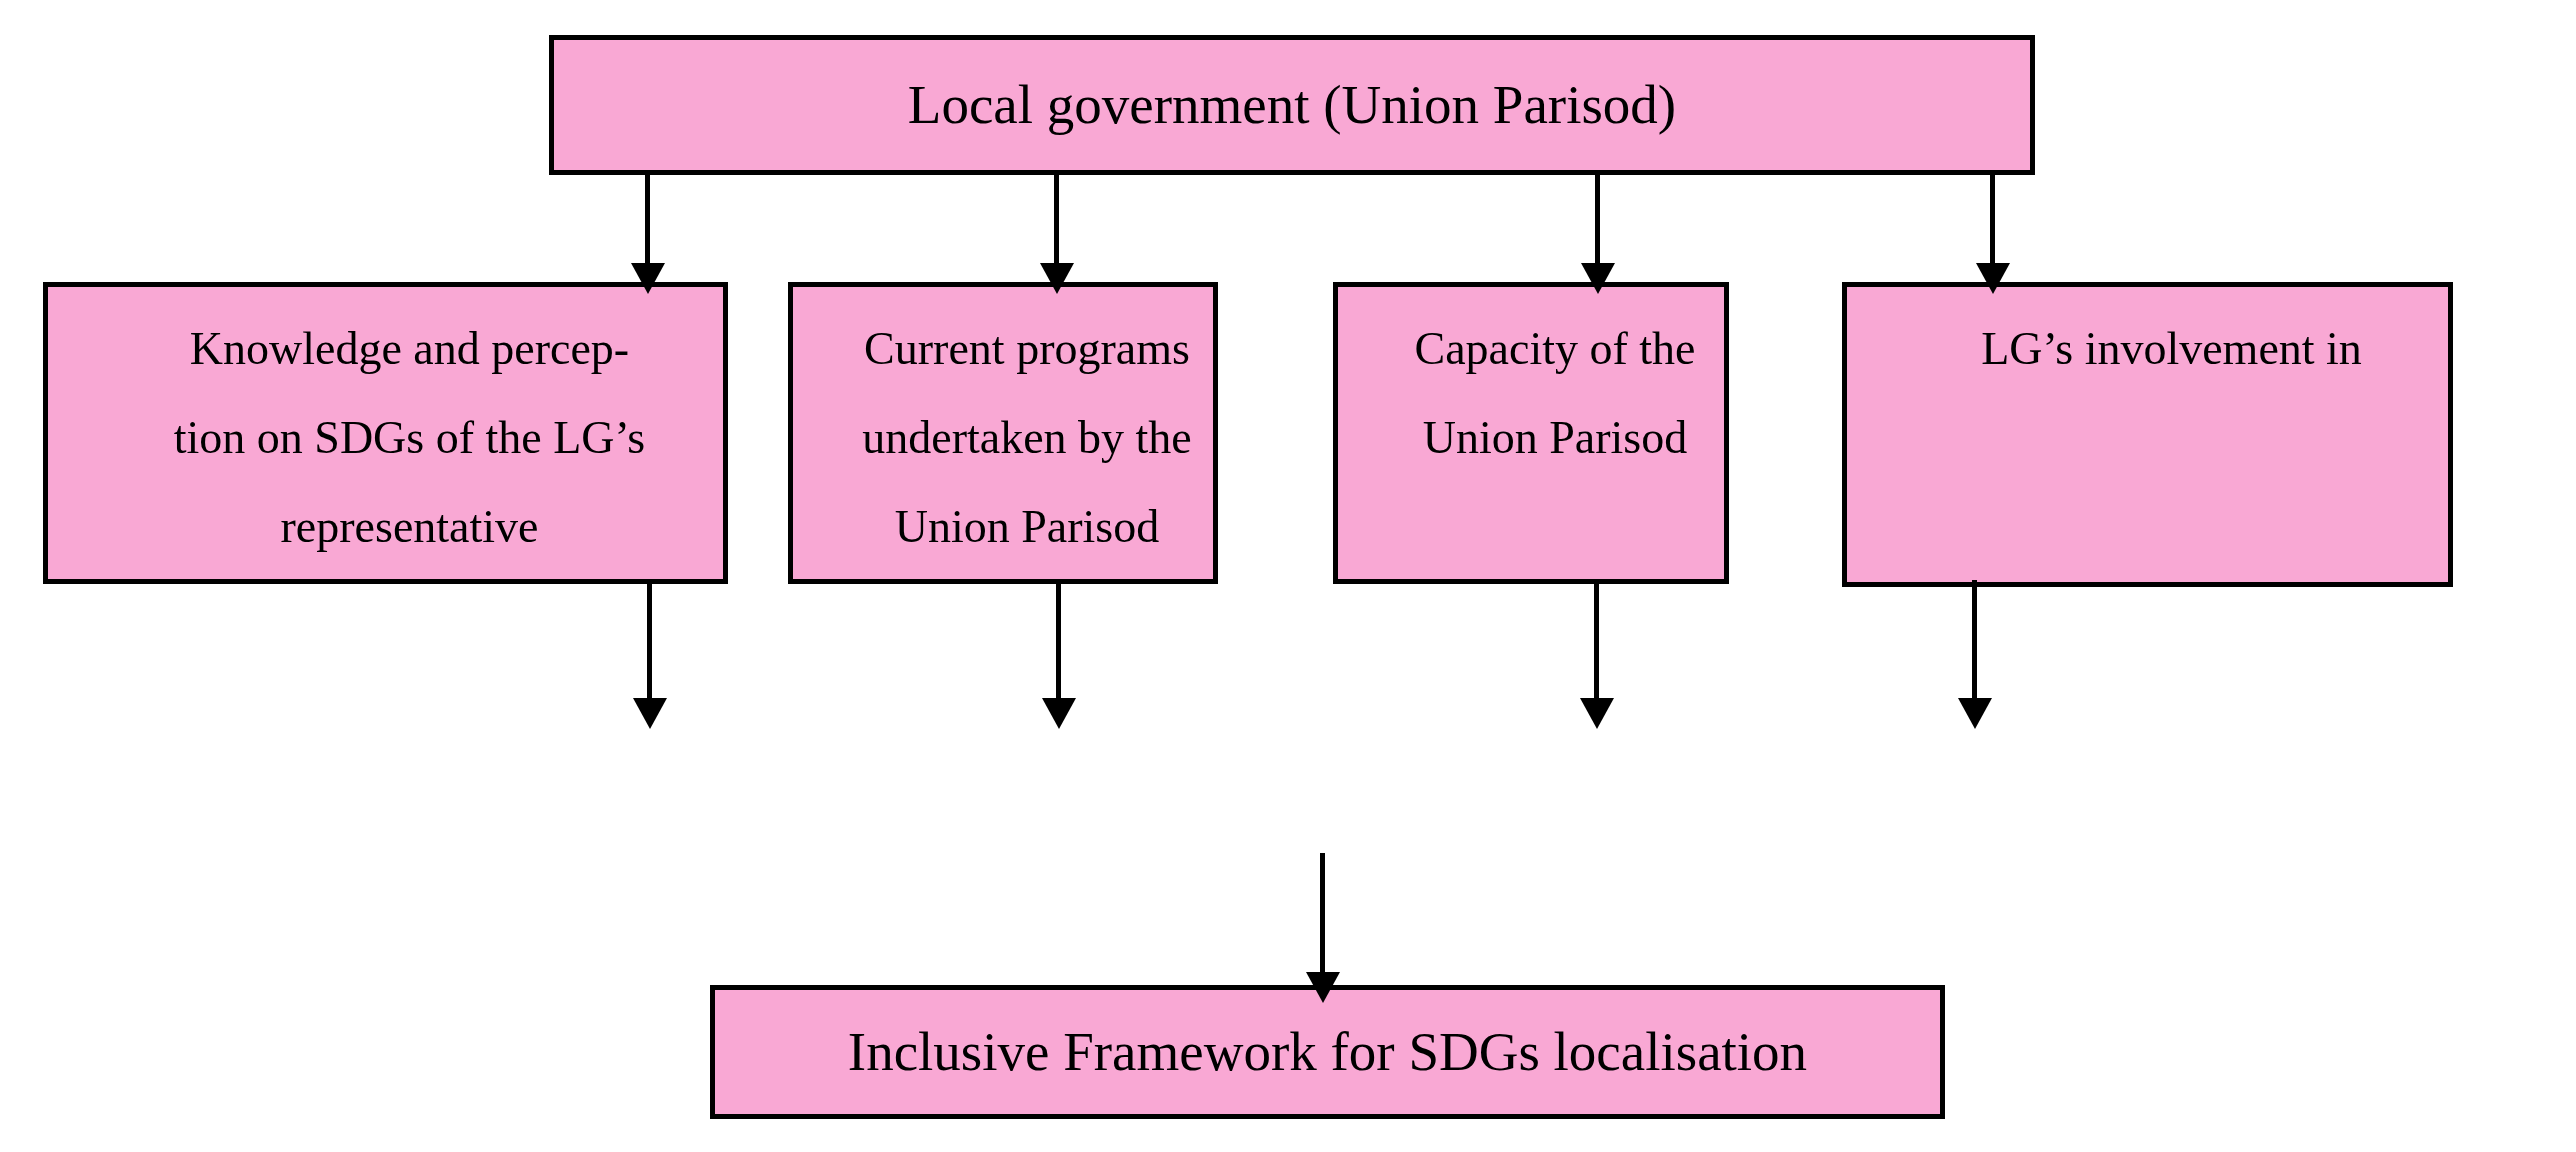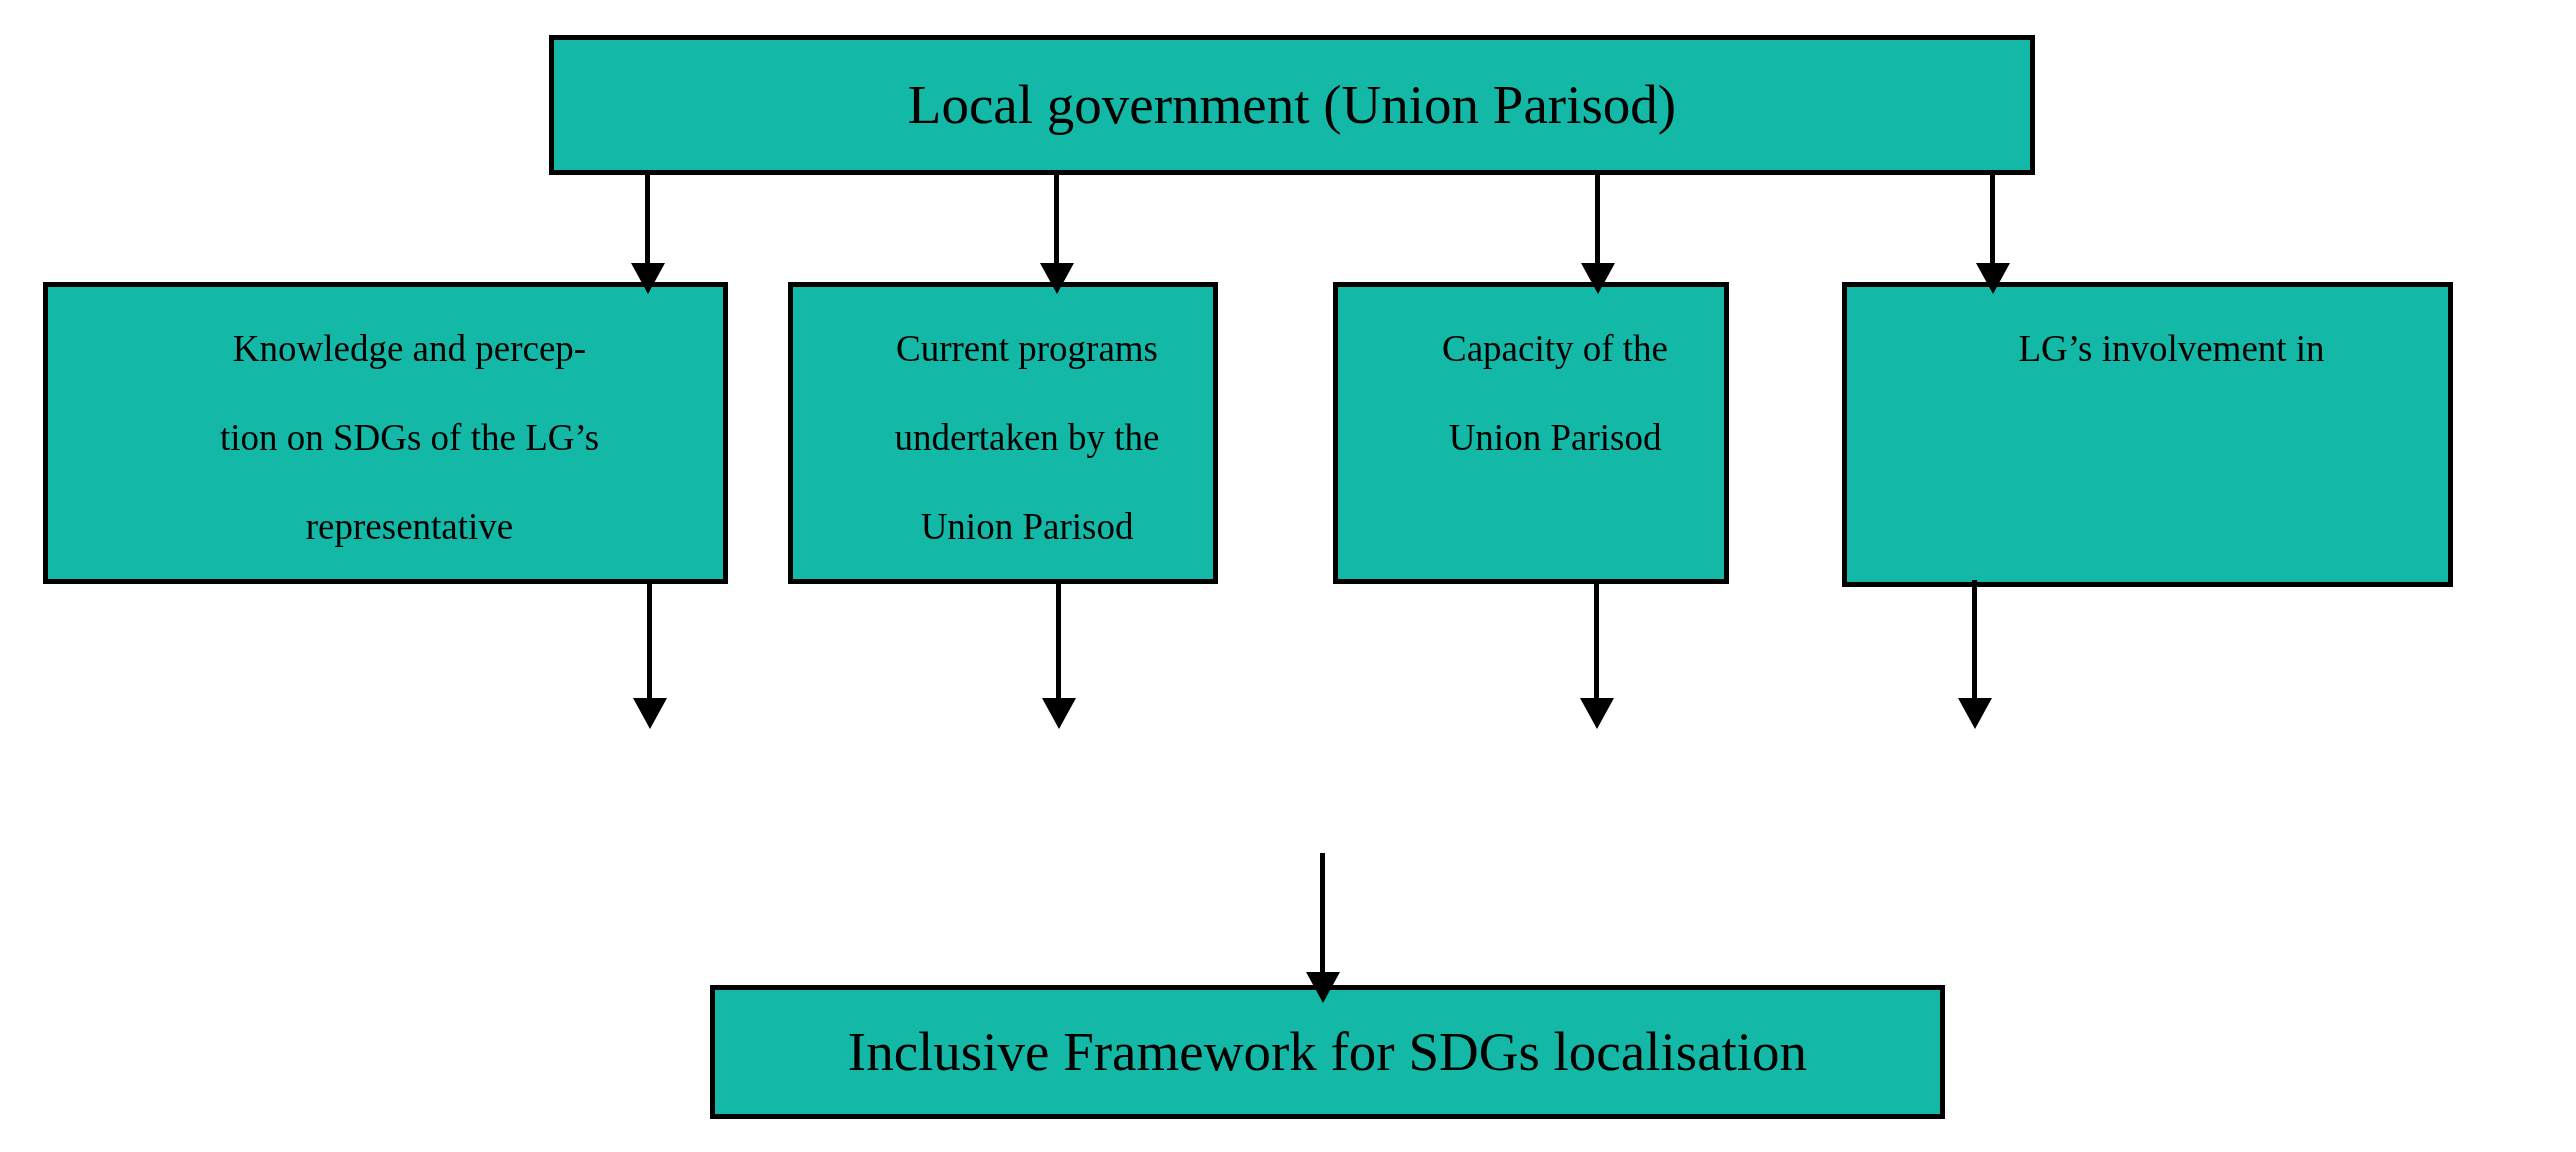"Local government (Union Parisod)" .node { background: #14b8a6 -> #f9a8d4 }
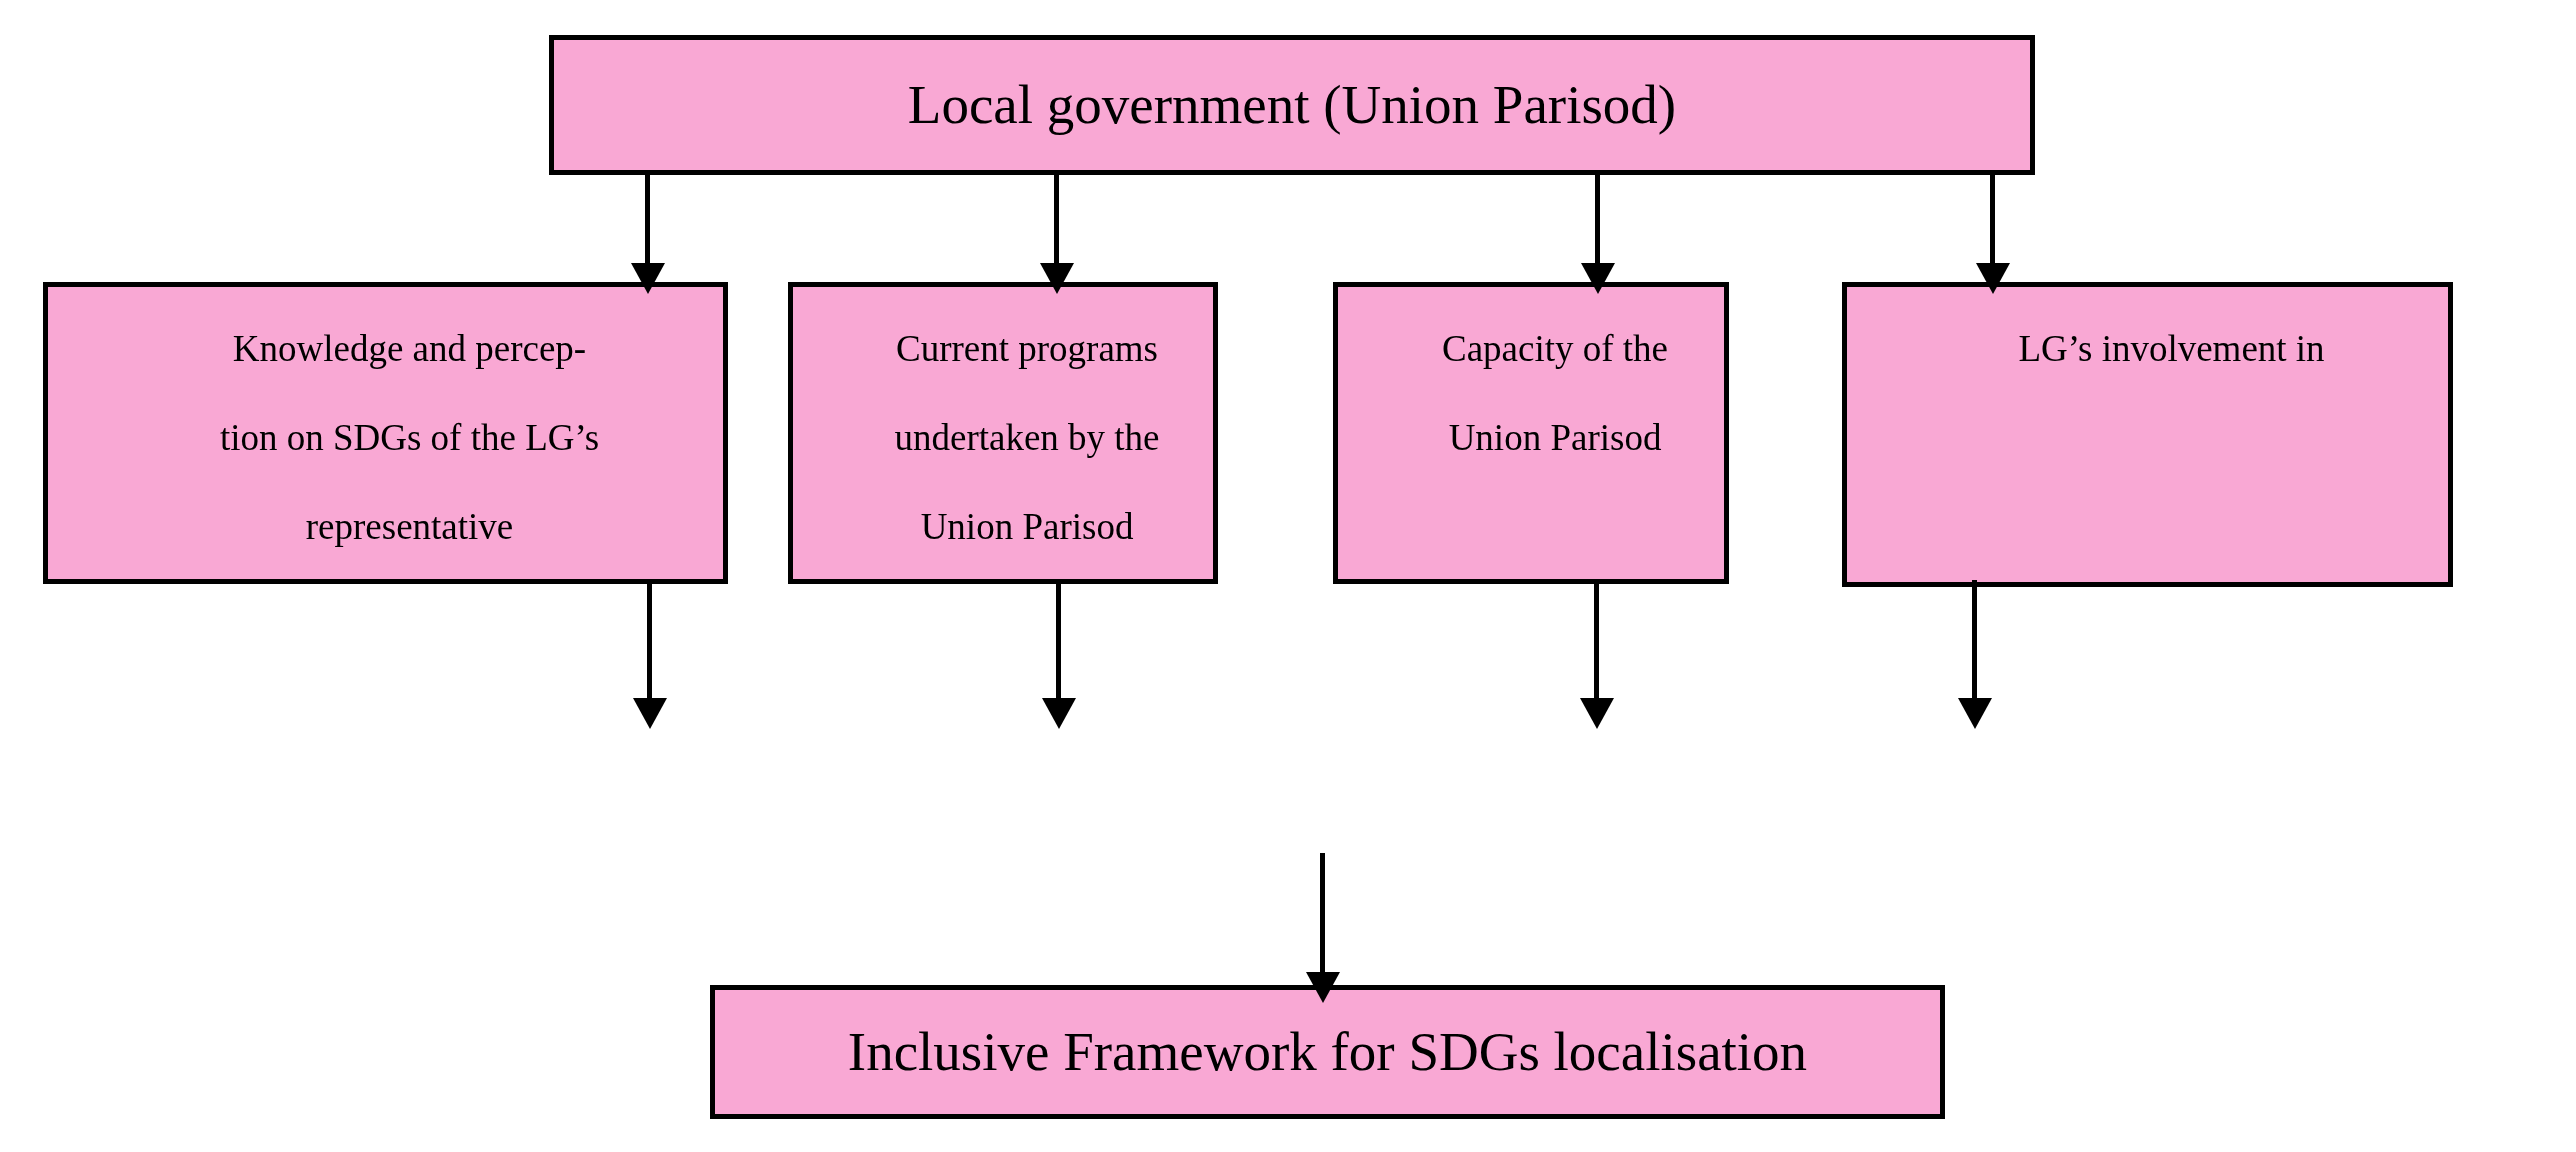"Knowledge and percep-" .node.multiline .ln { font-size: 37px -> 46px }
